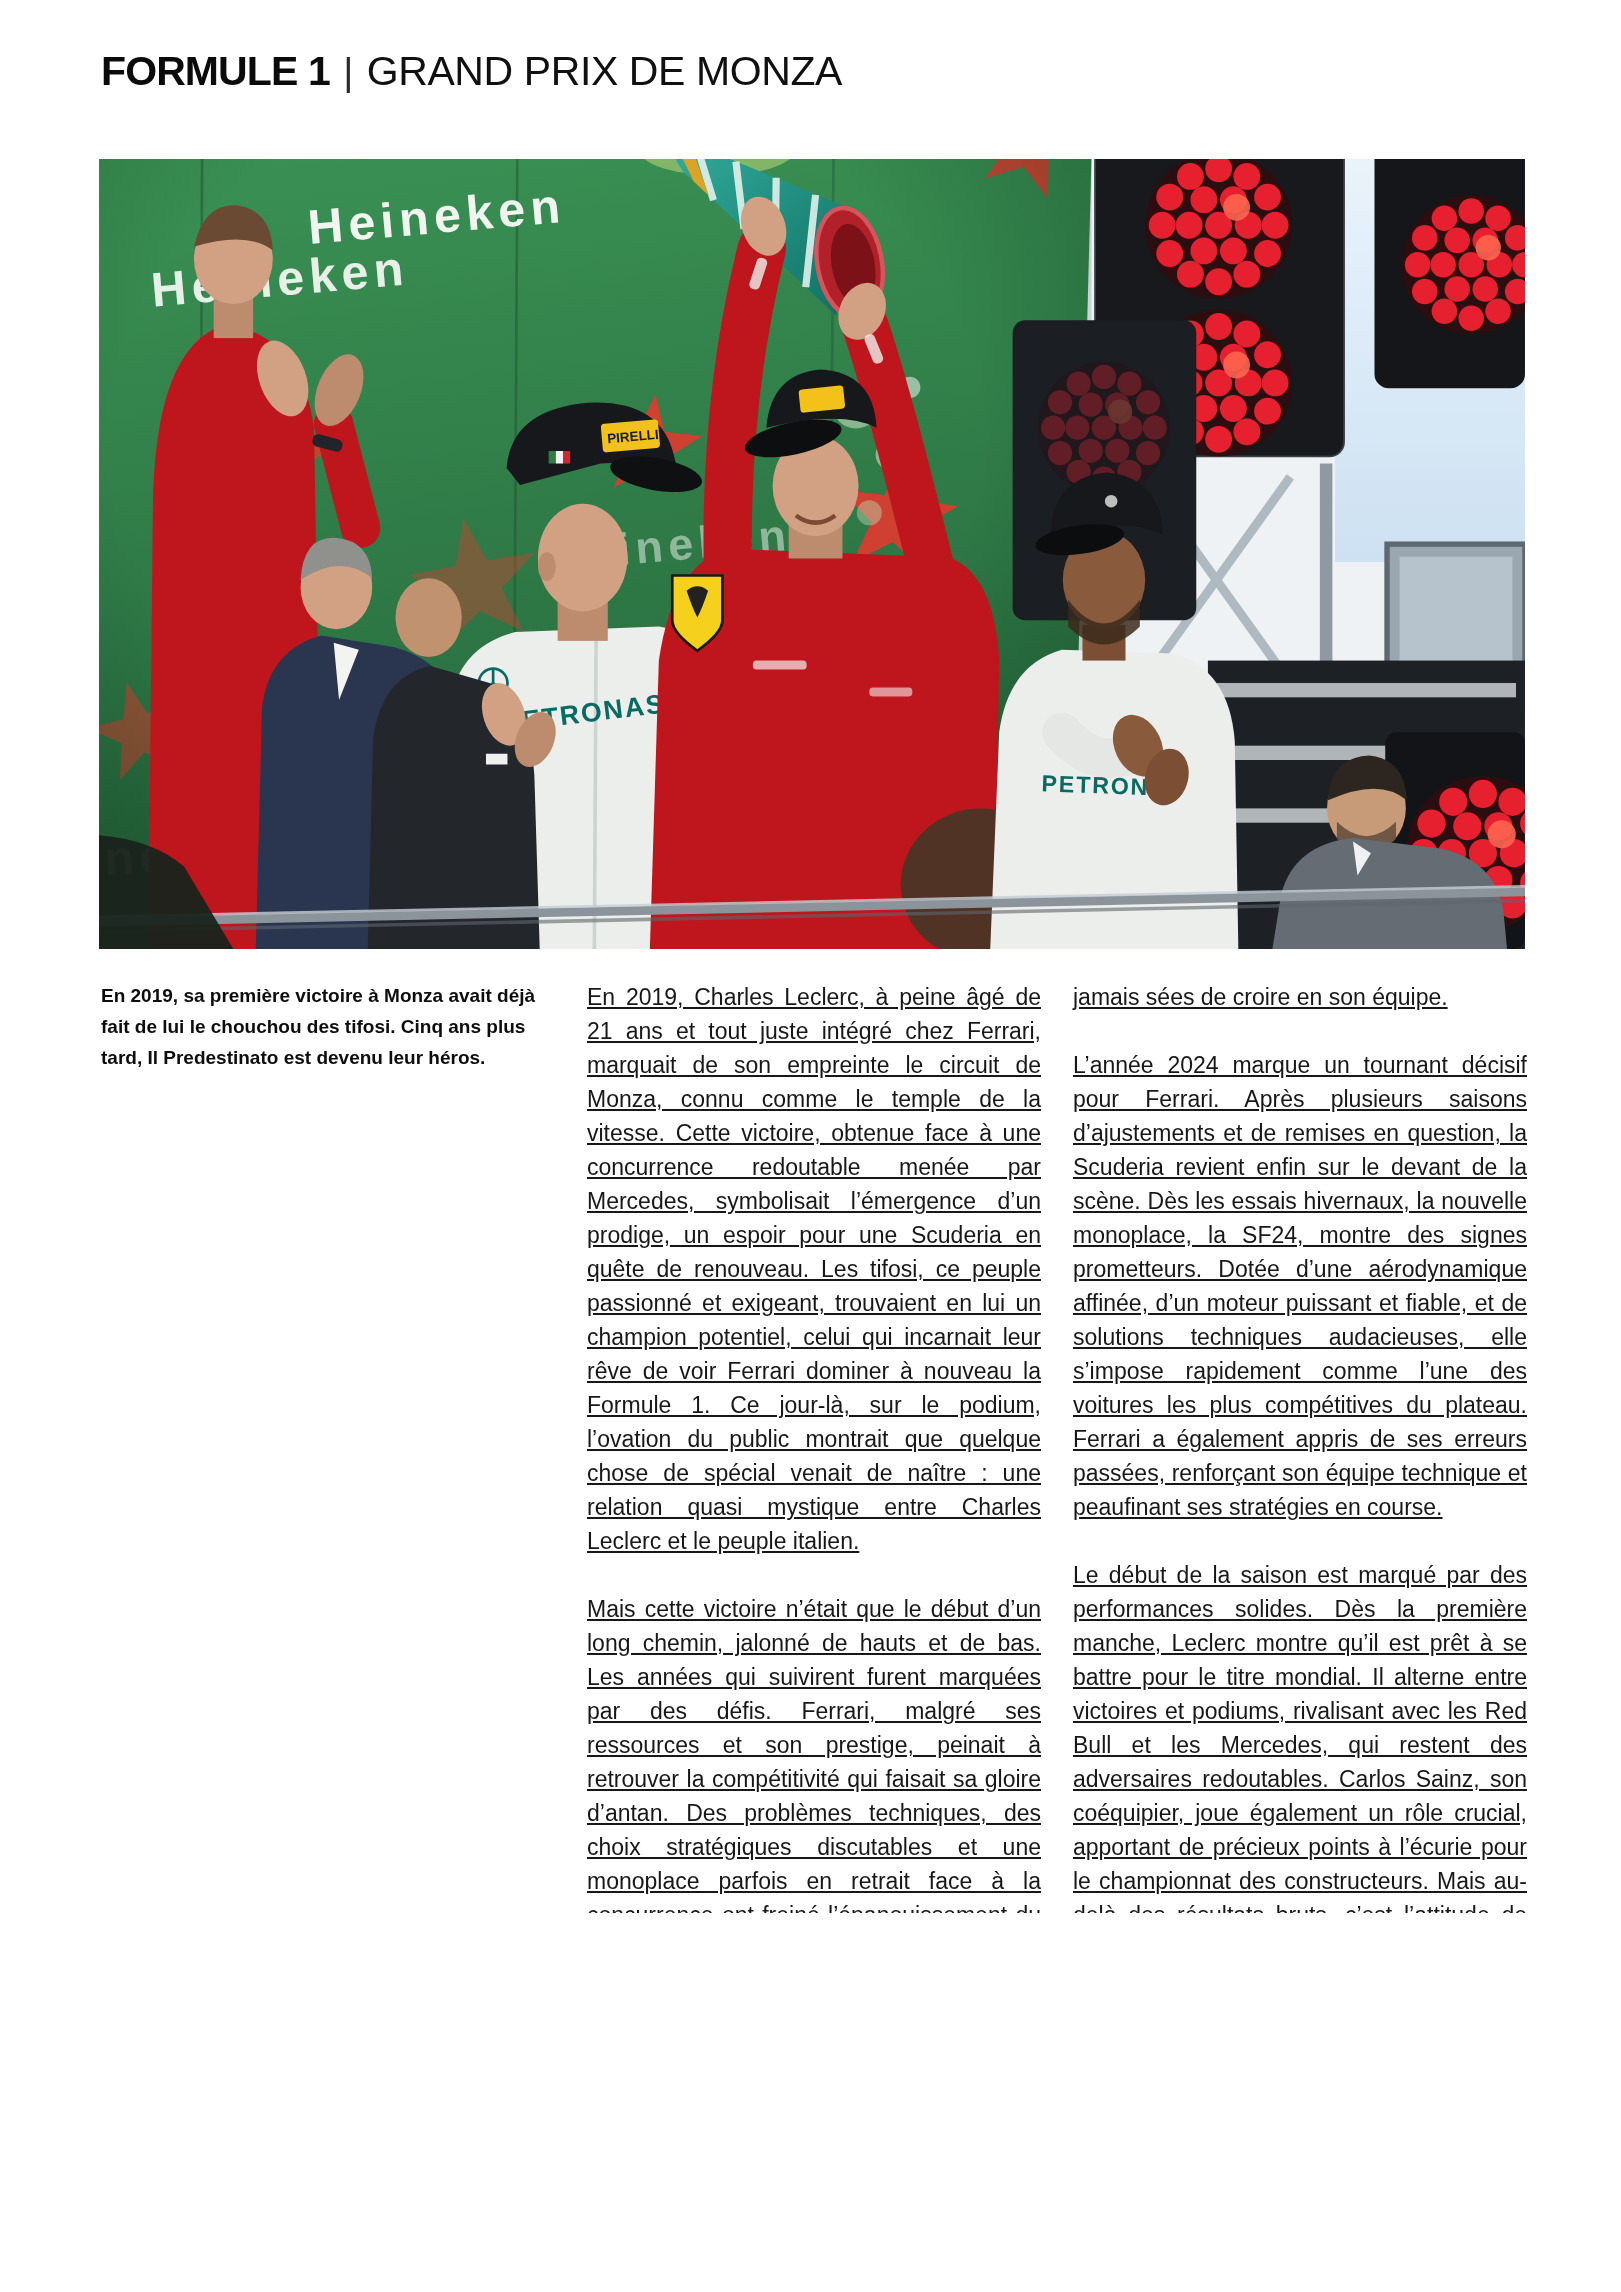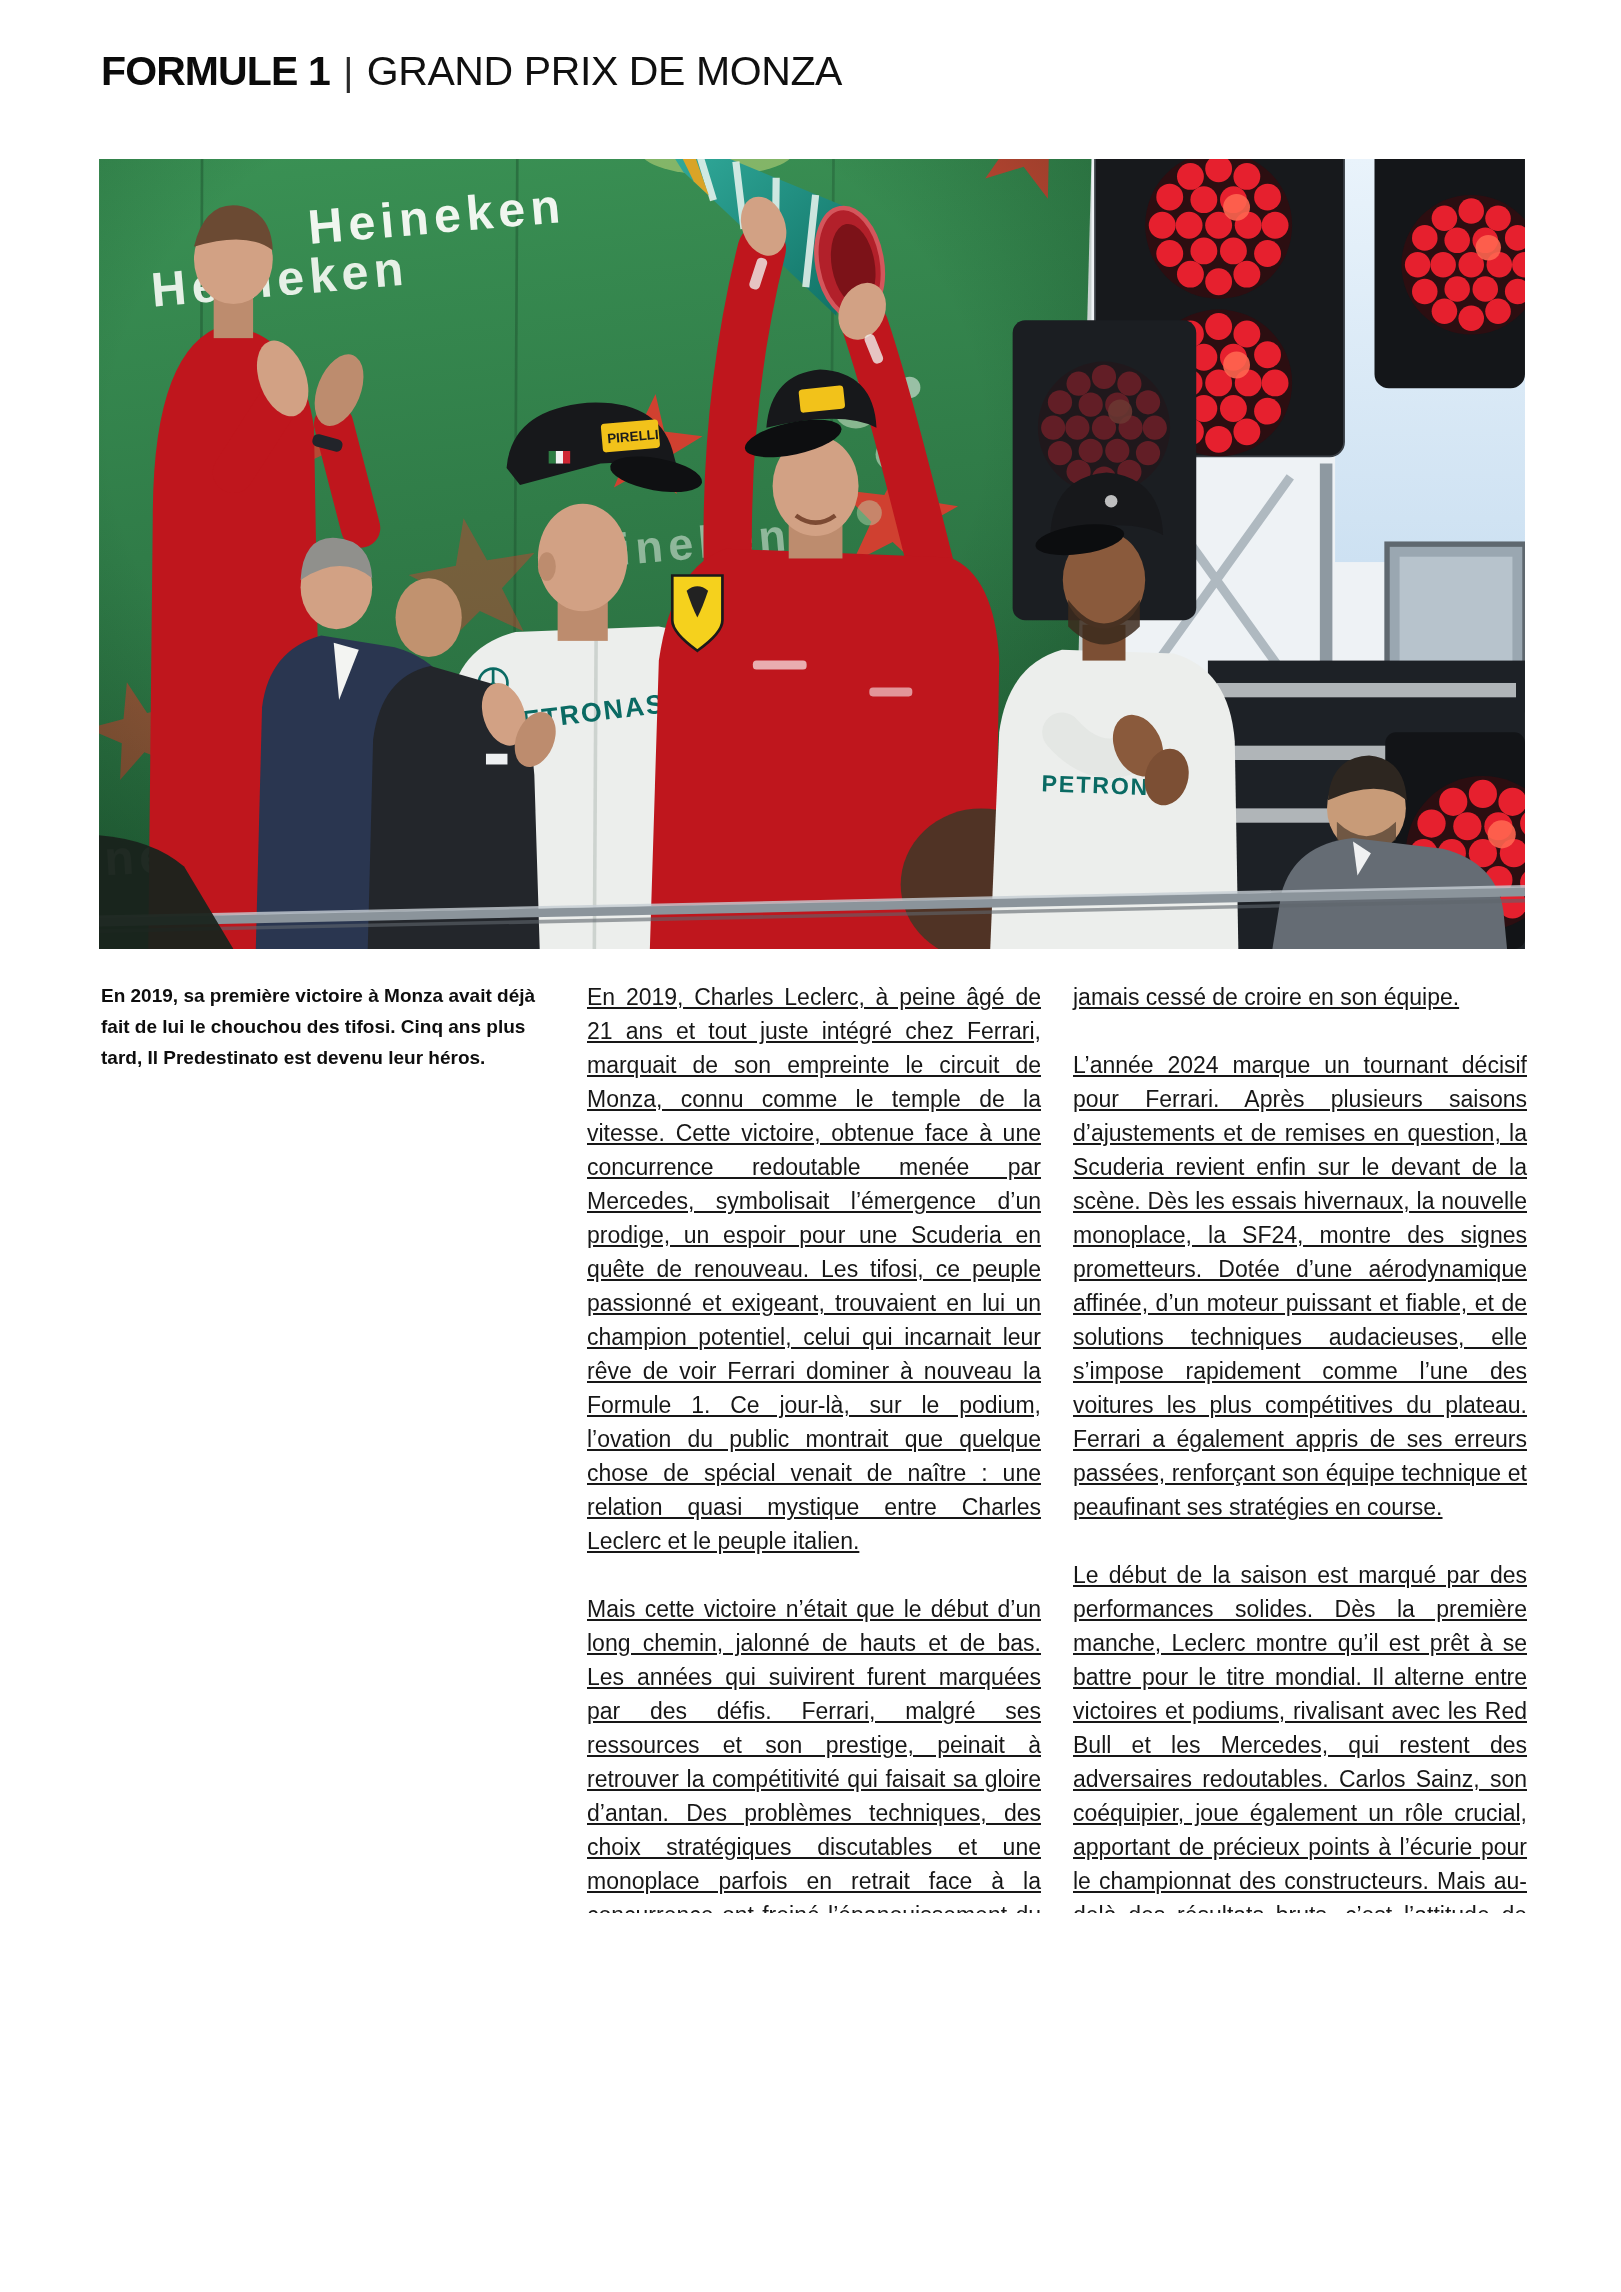"jamais cessé de croire en" p { text: cessé -> sées }
